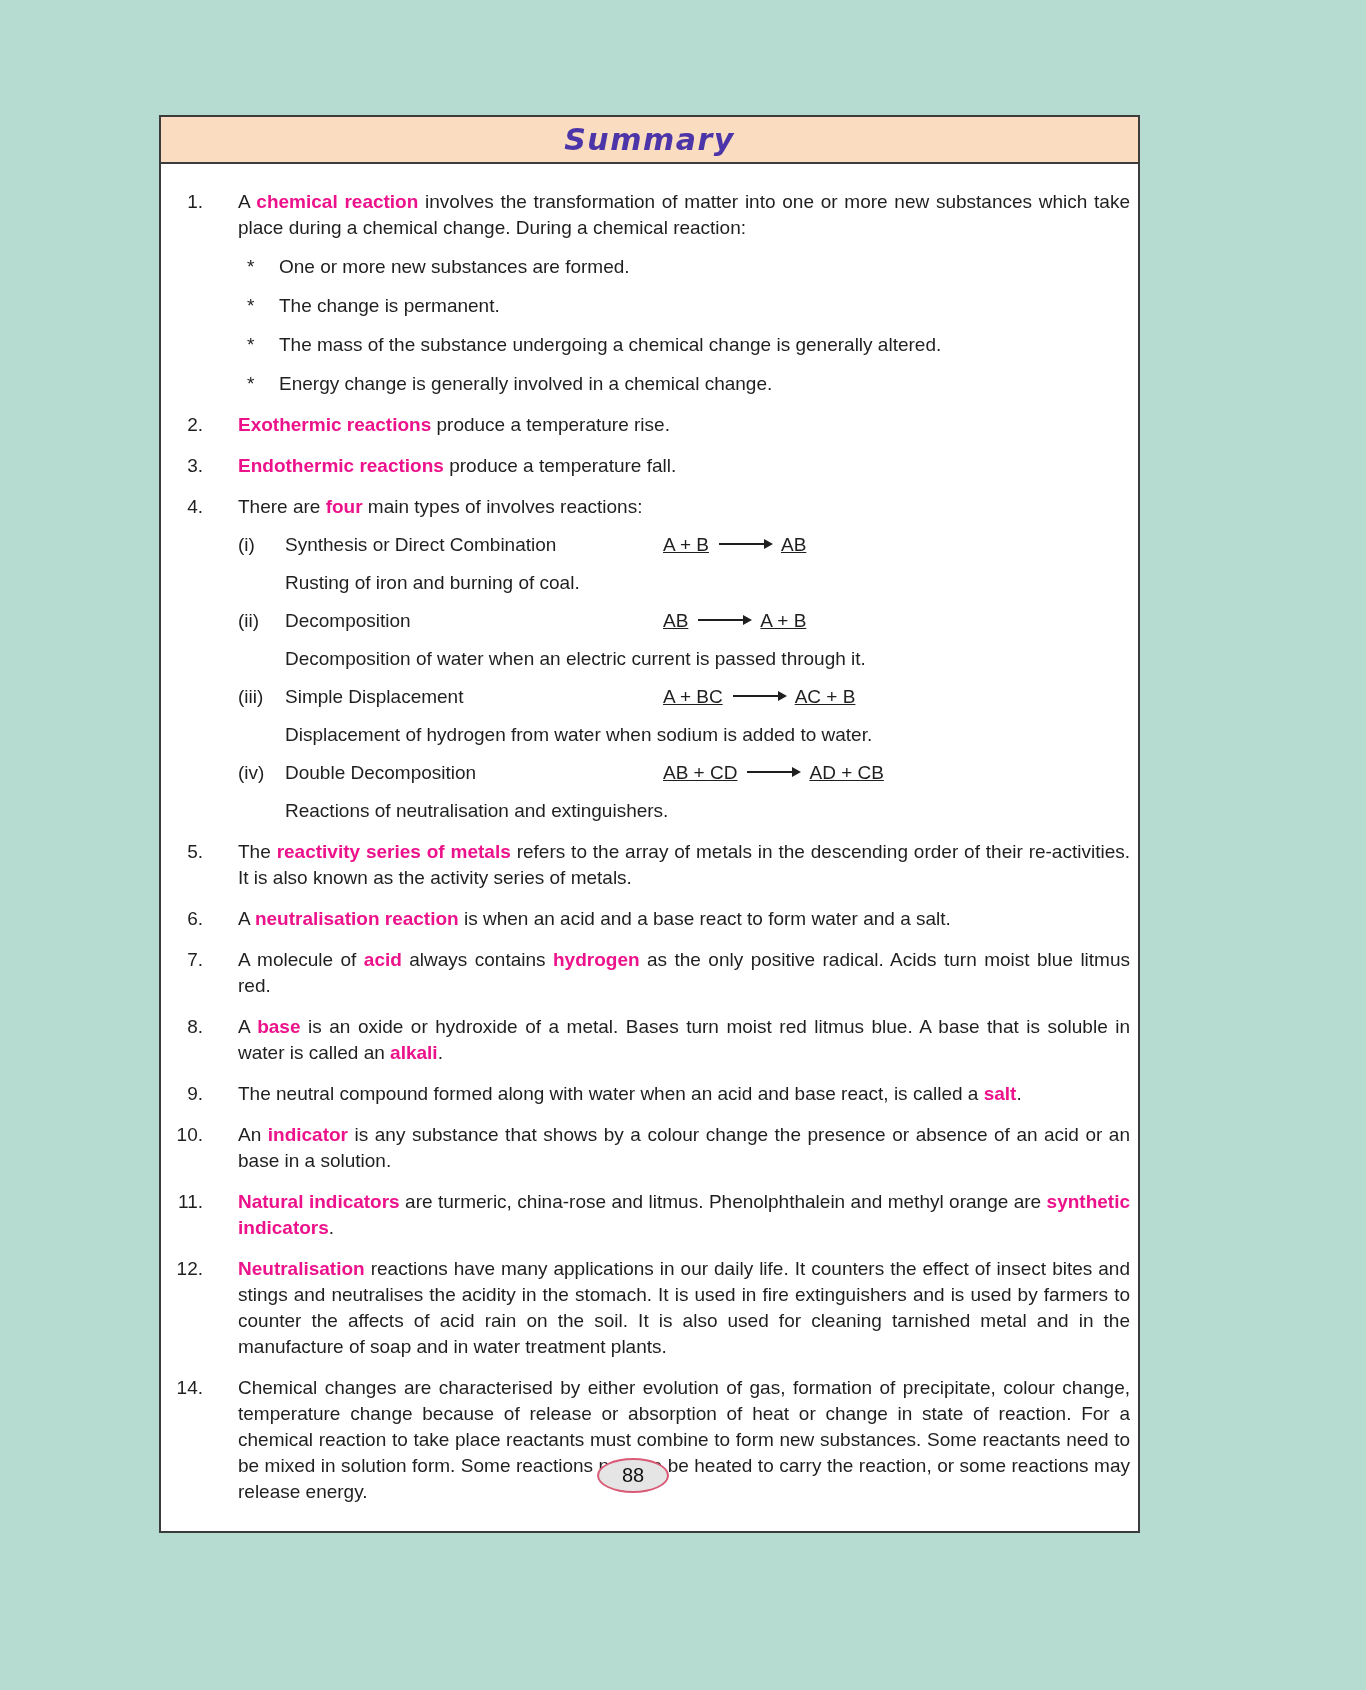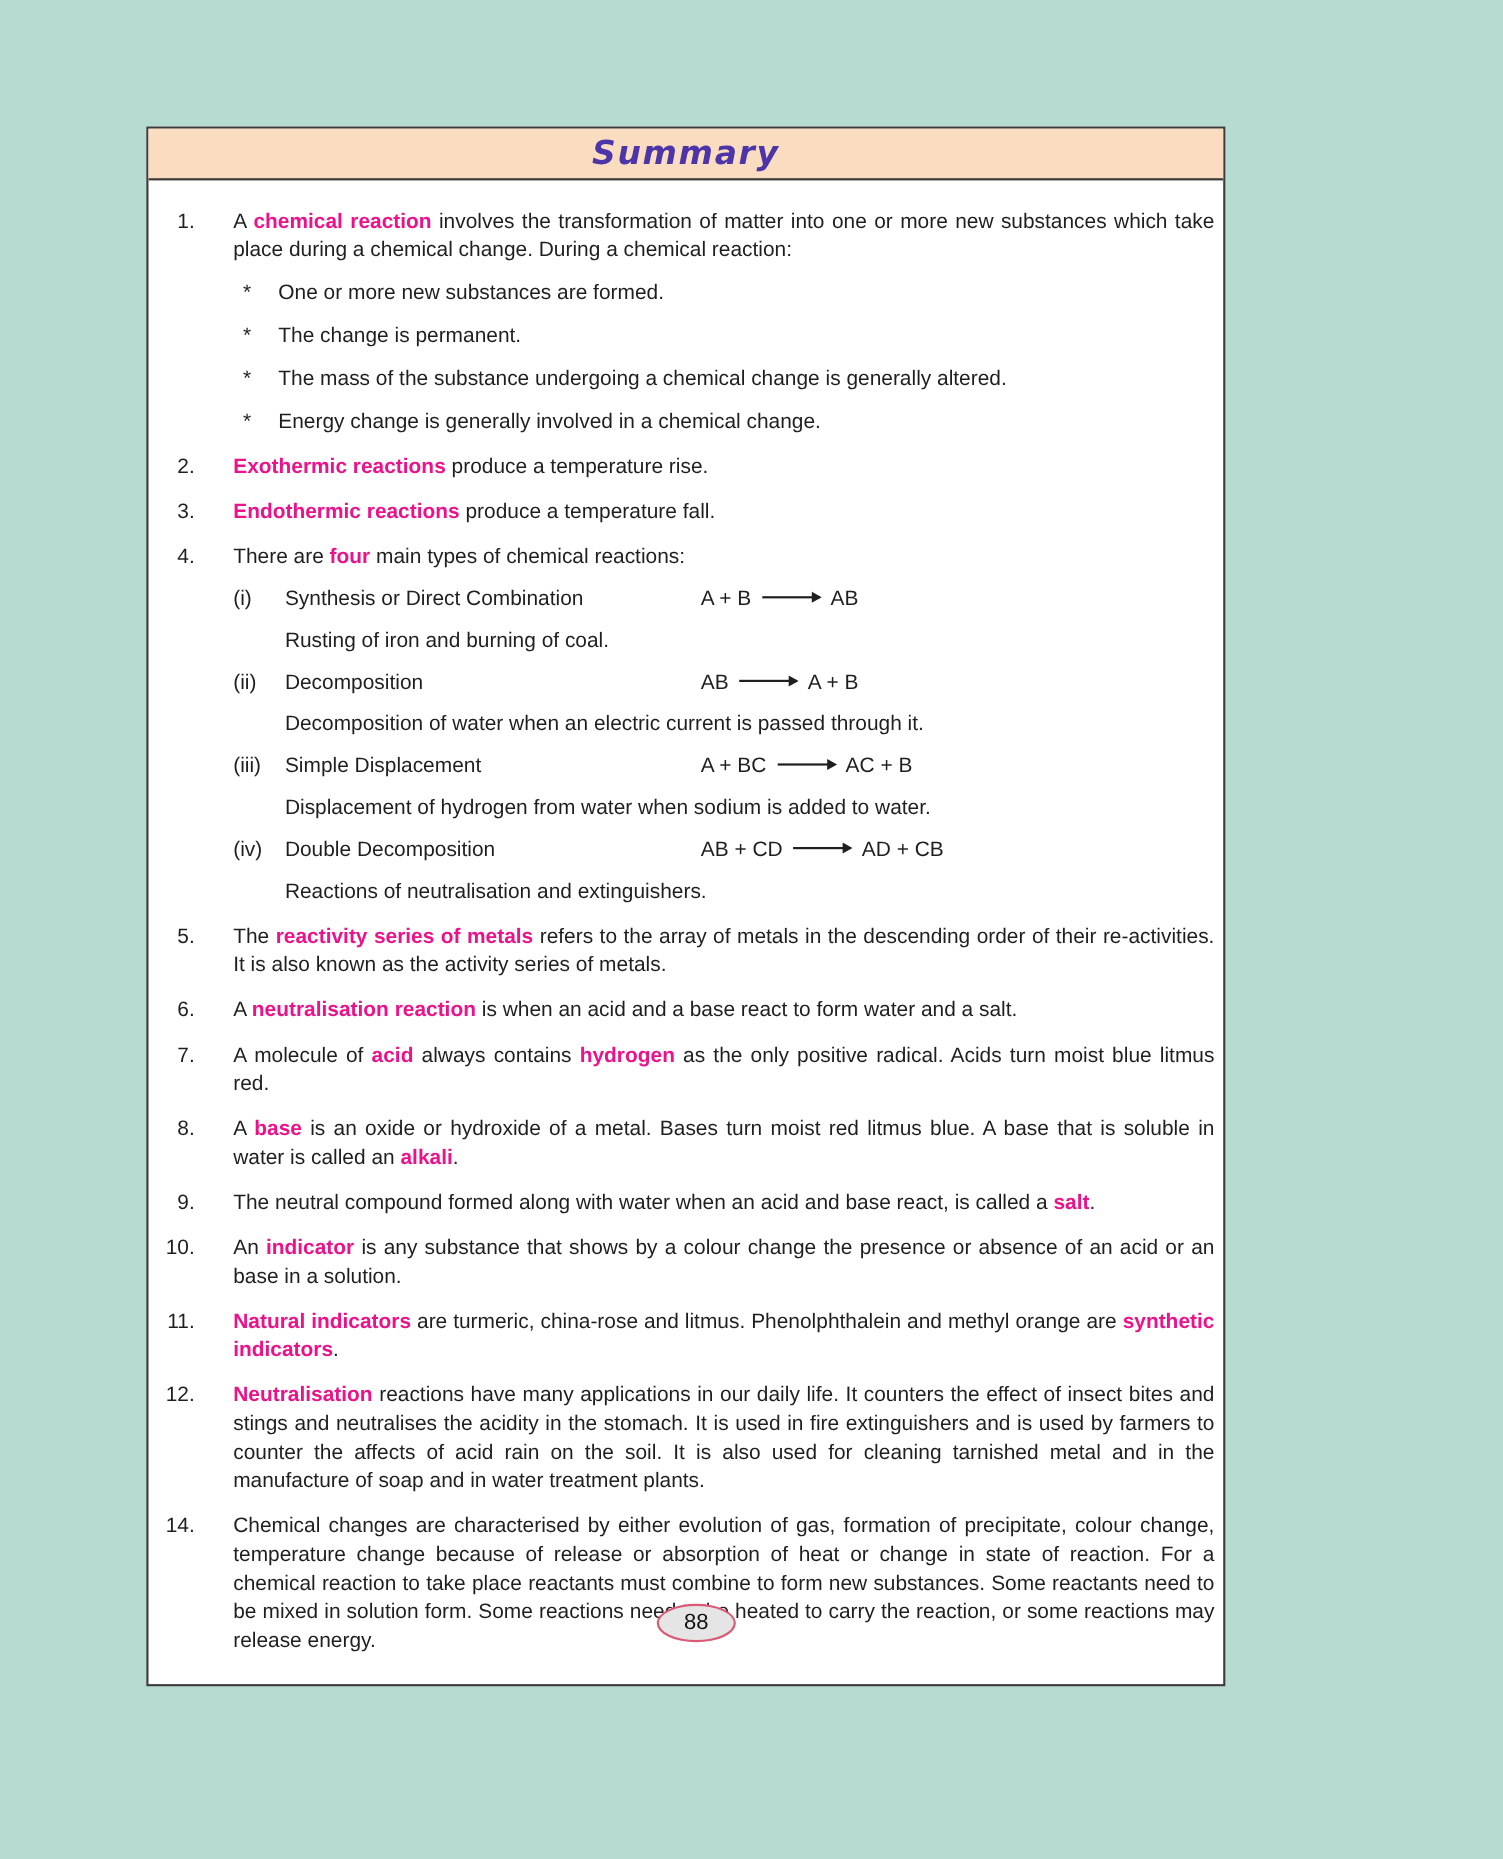"Summary" .summary-box { left: 133px -> 159px }
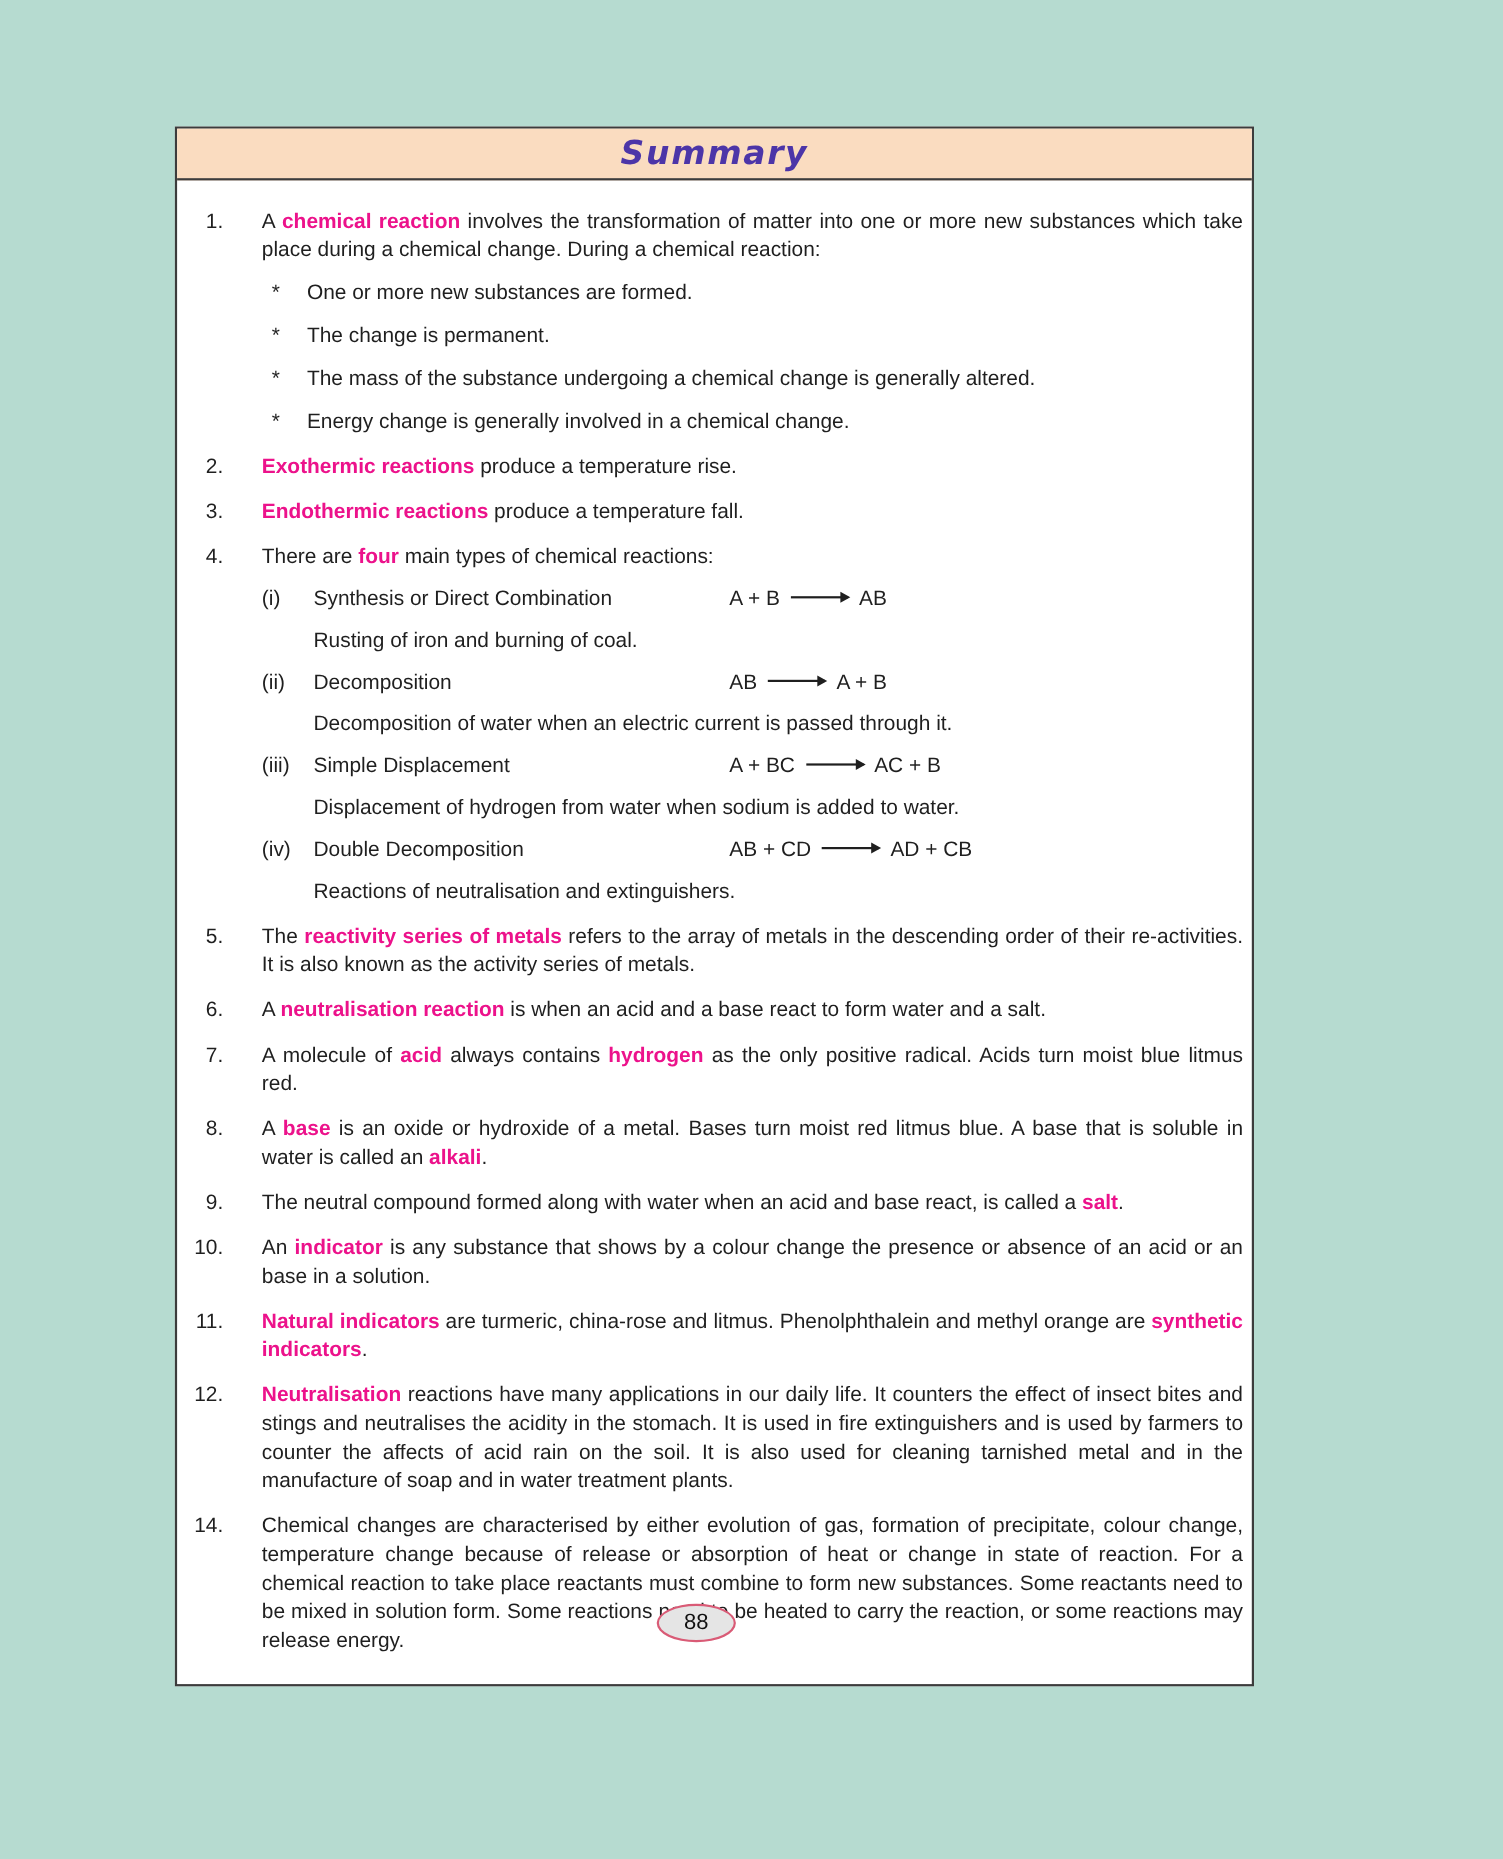"main types of chemical reactions:" span { text: chemical -> involves }
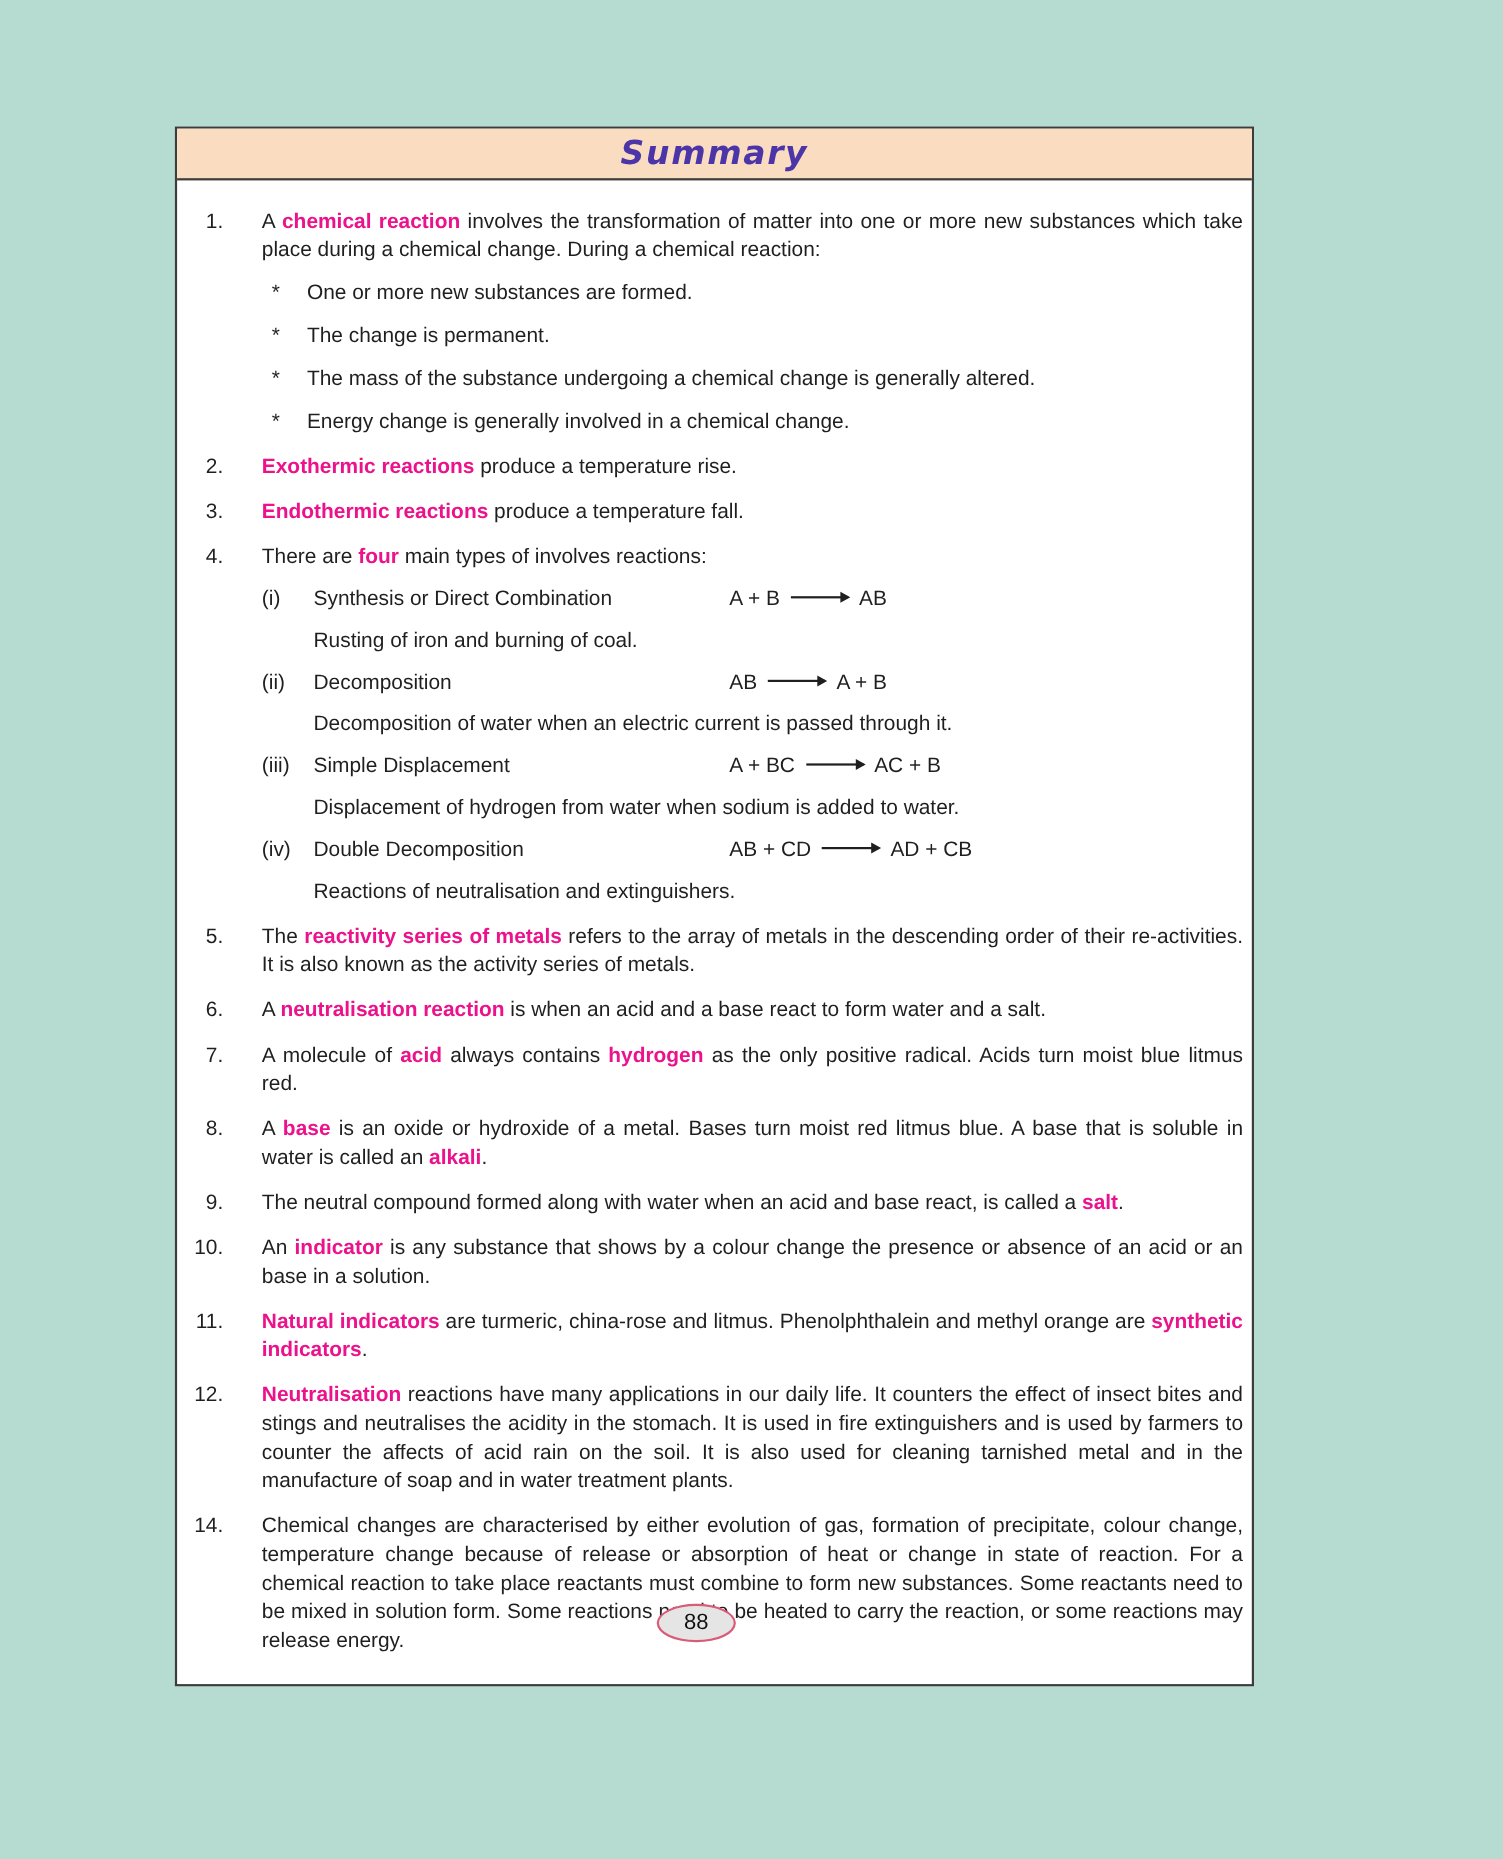"A + B AB" .r-eq { text-decoration: none -> underline }
